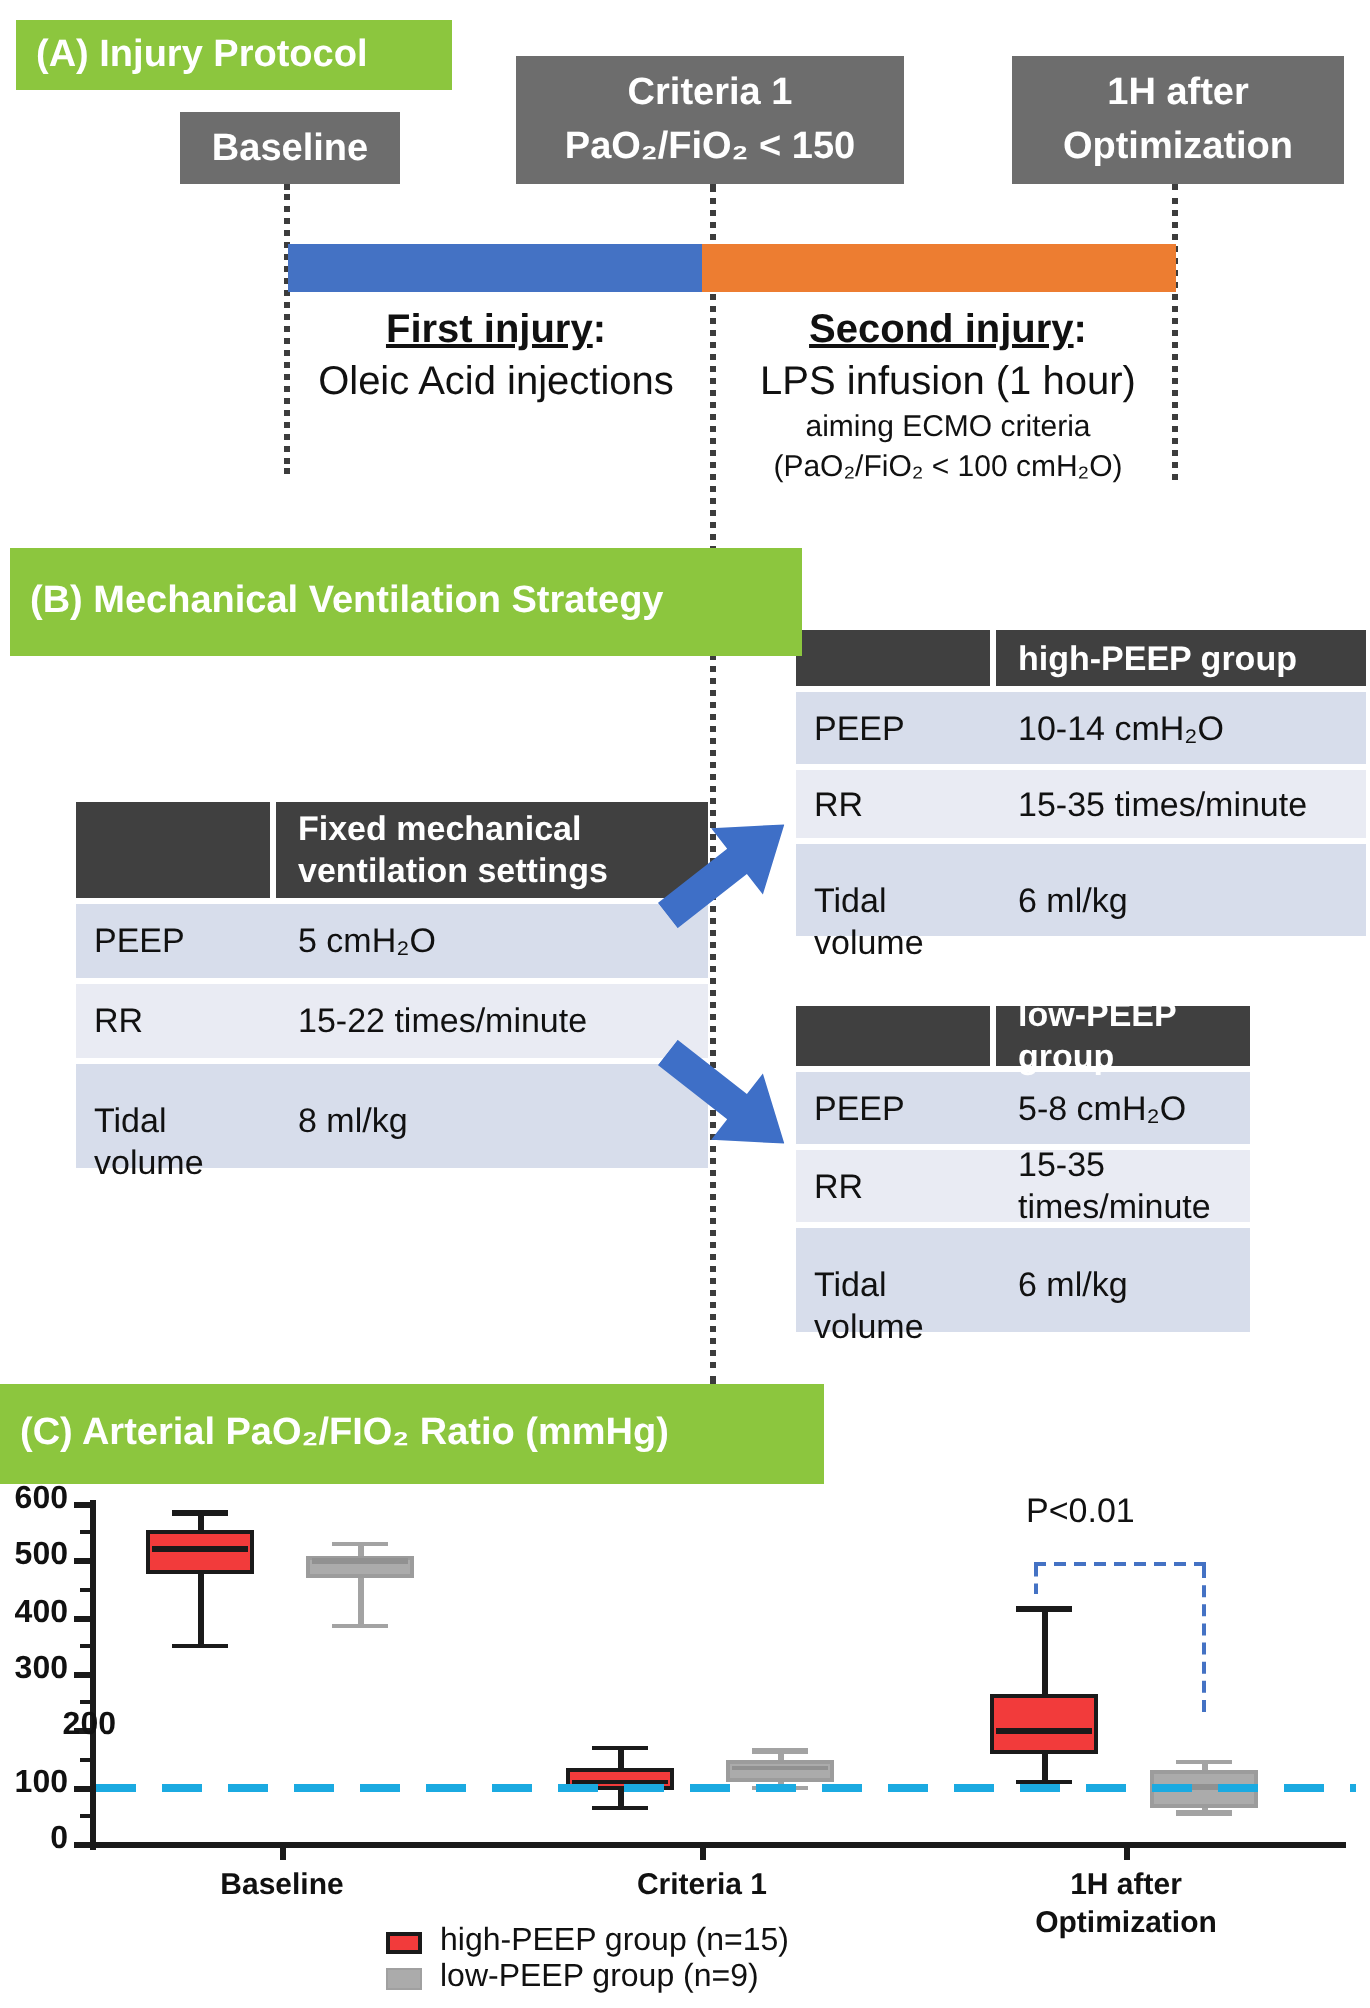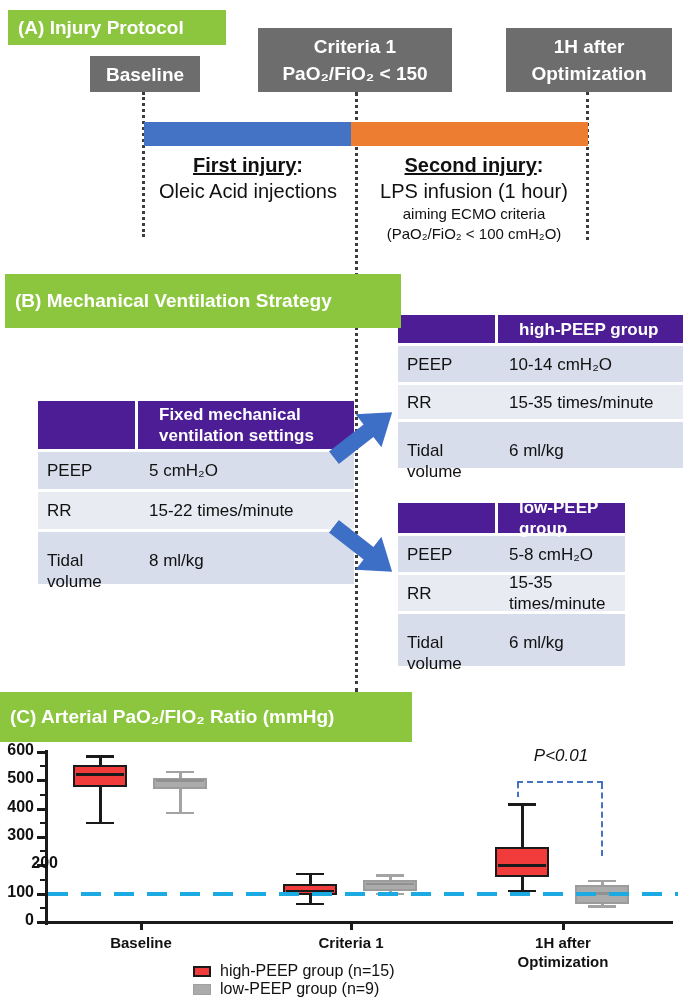"high-PEEP group" .thead { background: #4c1d95 -> #404040; gap: 10px -> none }
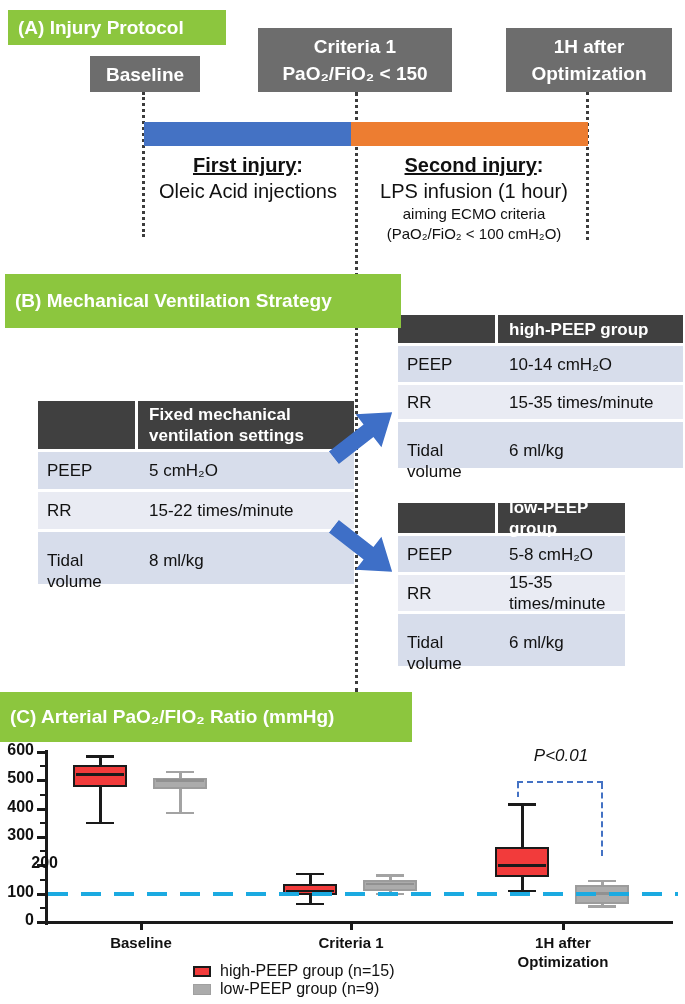"P<0.01" .pval { font-style: italic -> none; text-align: center -> left }
